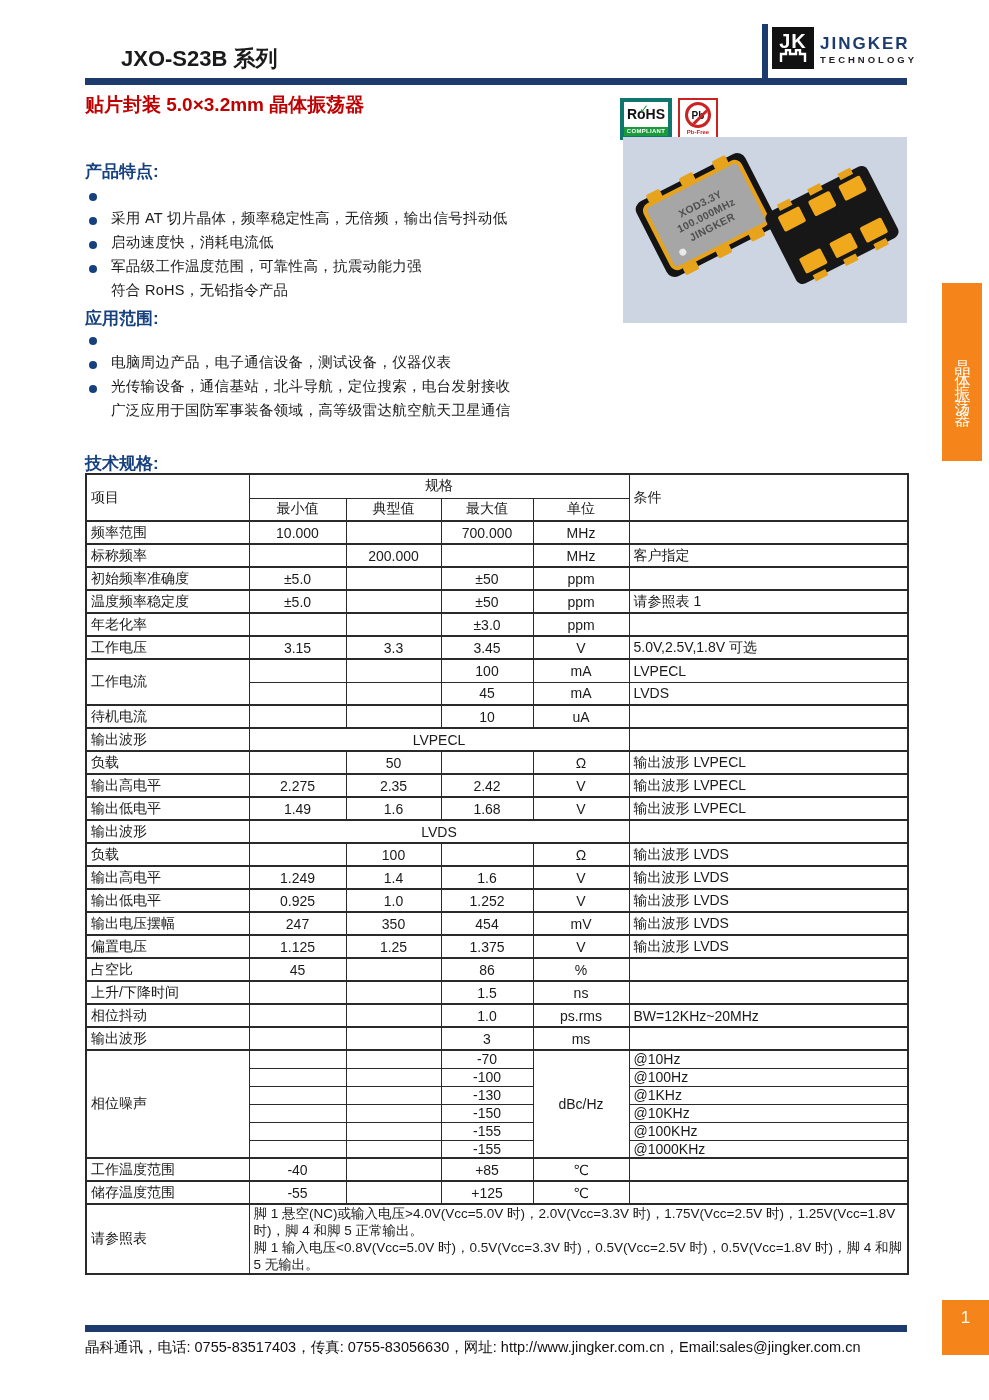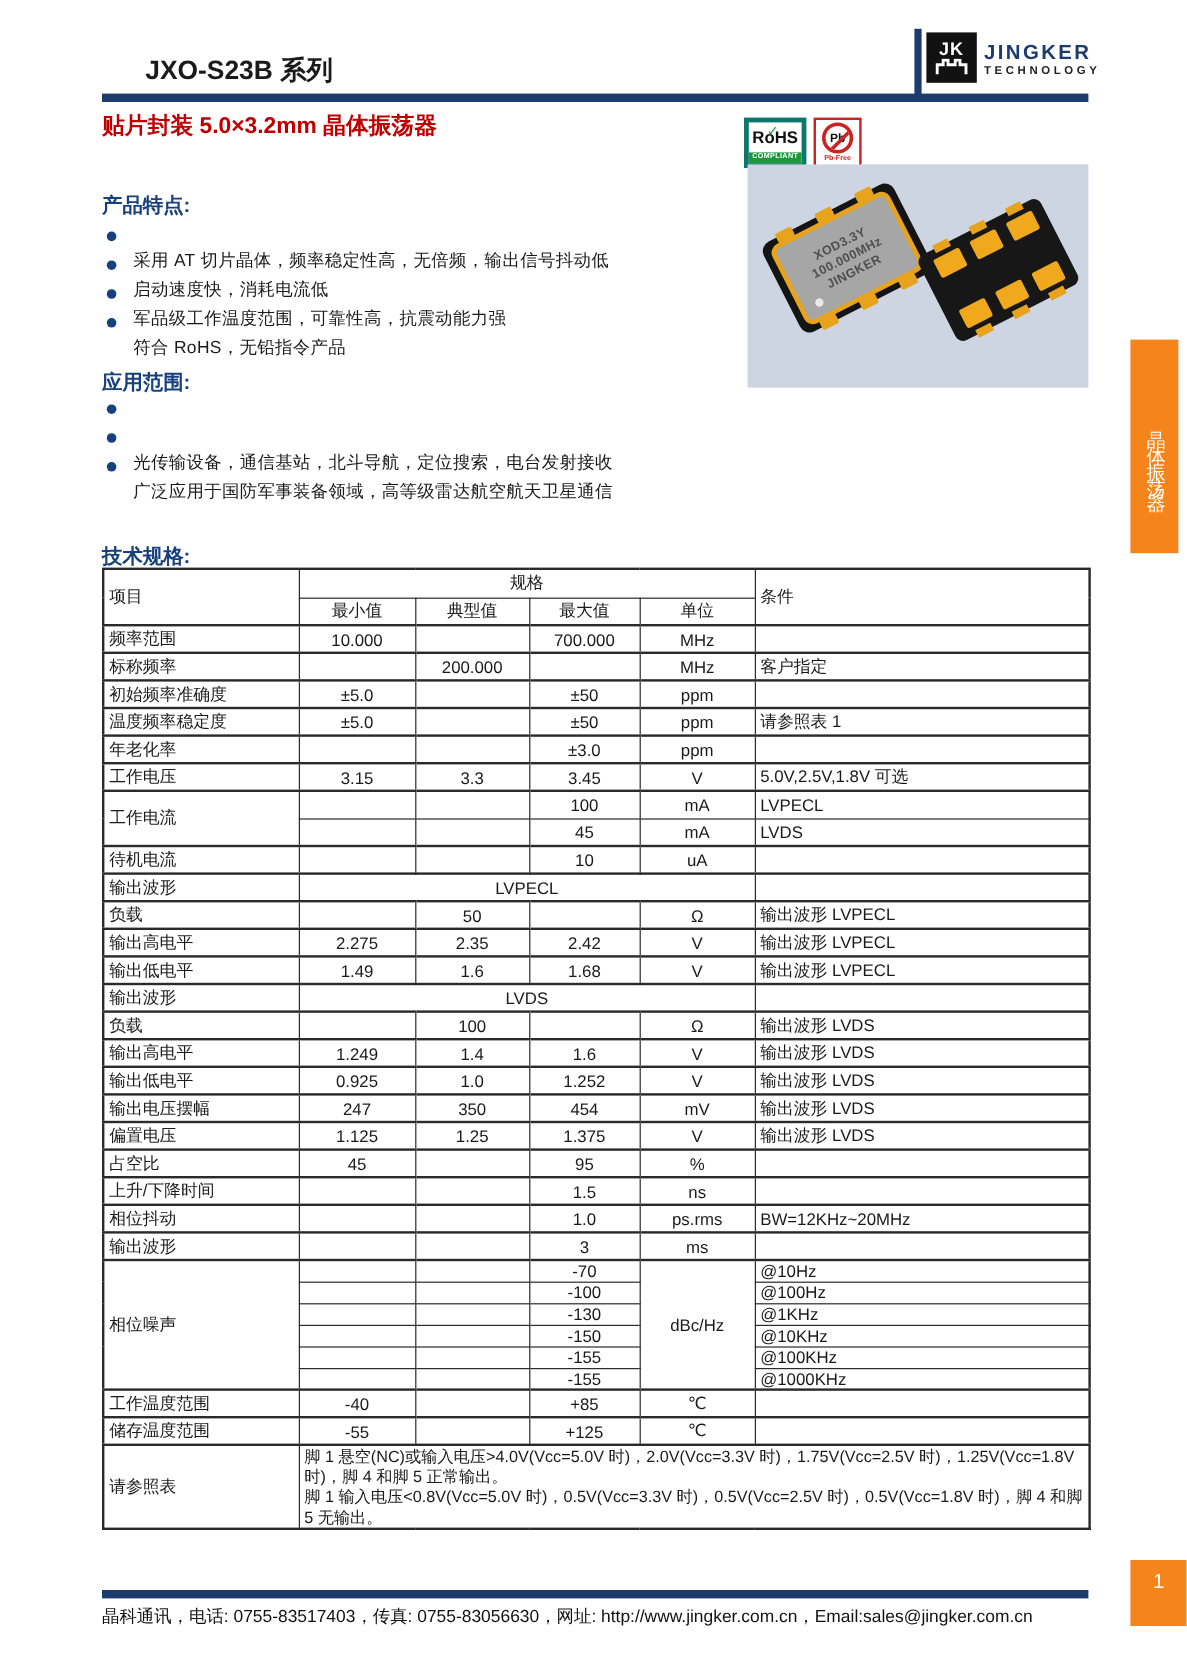"JK" .logo-jk { font-size: 15px -> 20px }
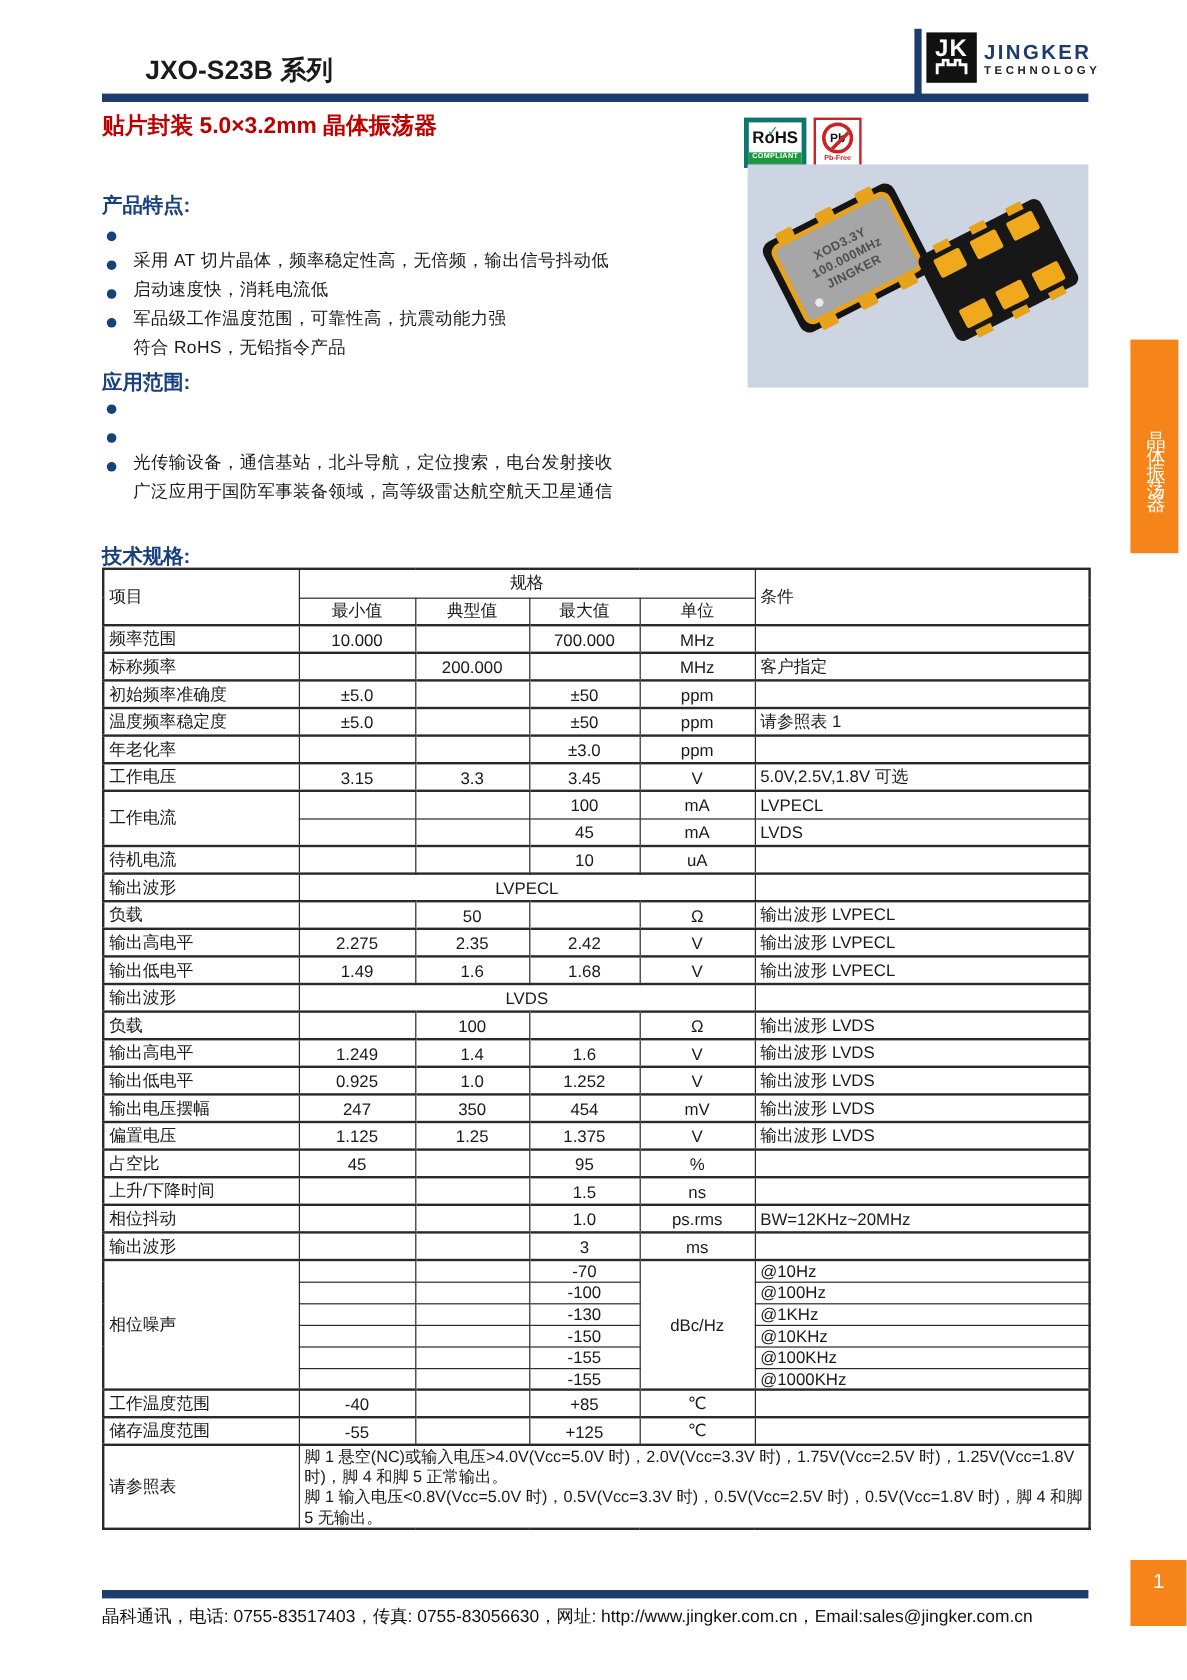"电脑周边产品，电子通信设备，测试设备，仪器仪表" span.bullet-text { html: none -> <span>电脑周边产品，电子通信设备，测试设备，仪器仪表</span> }
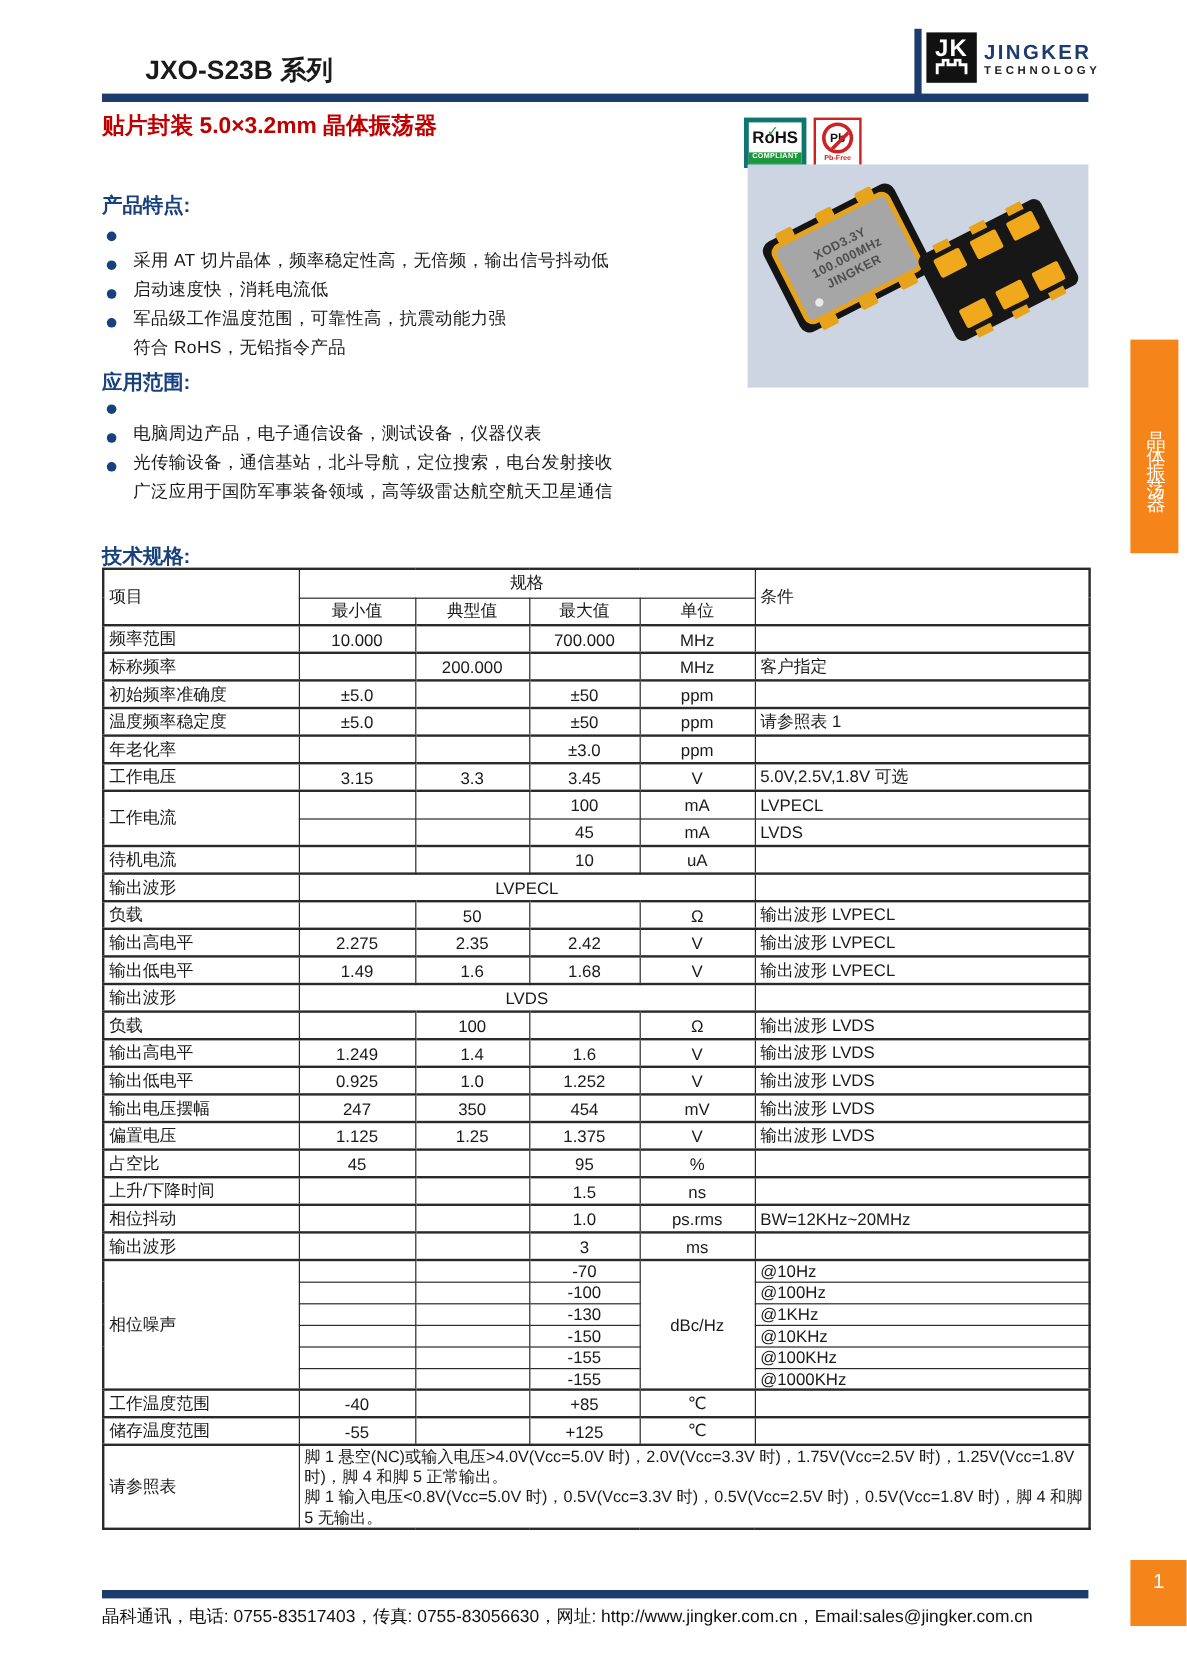"95" td.num { text: 95 -> 86 }
